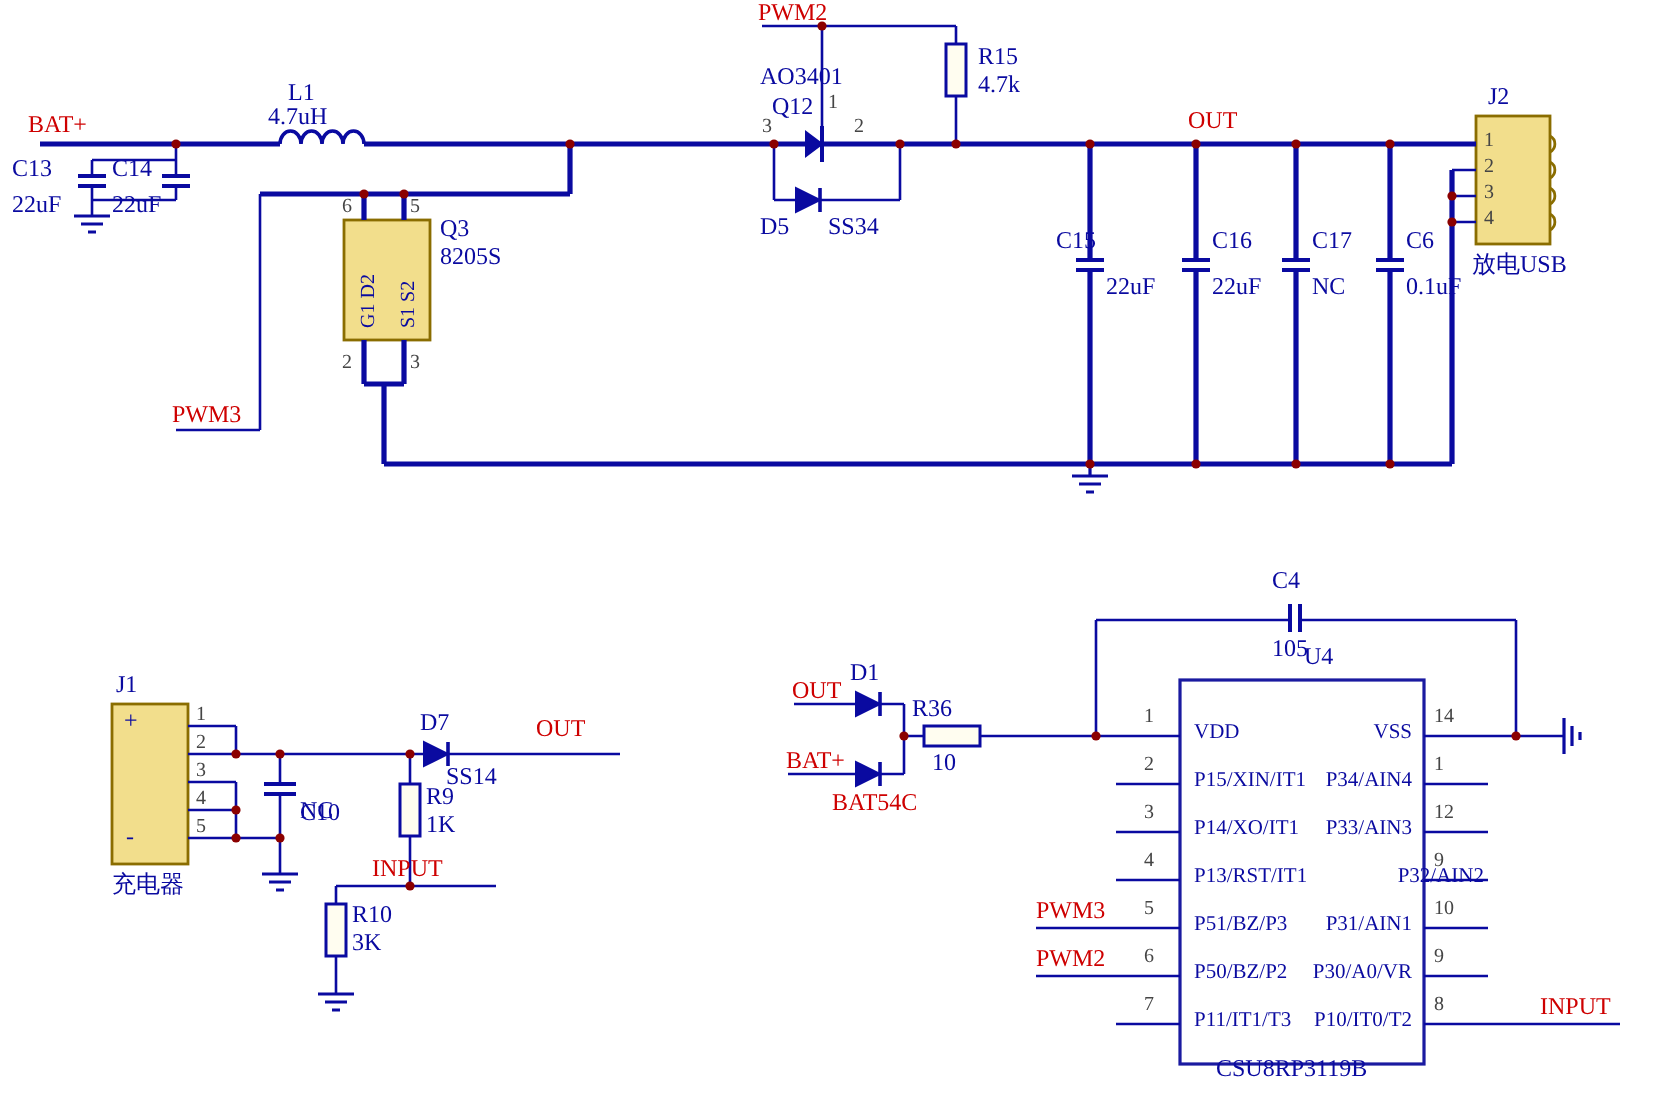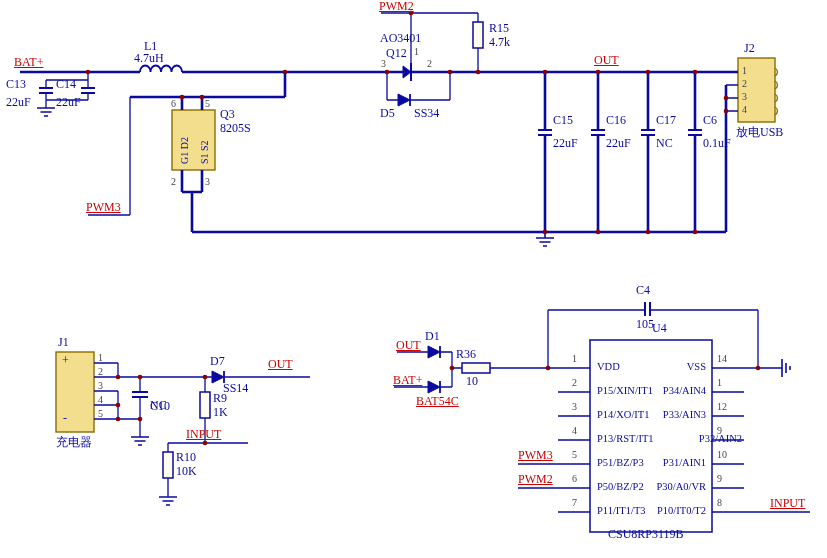"PWM2" .net { text-decoration: underline -> none }
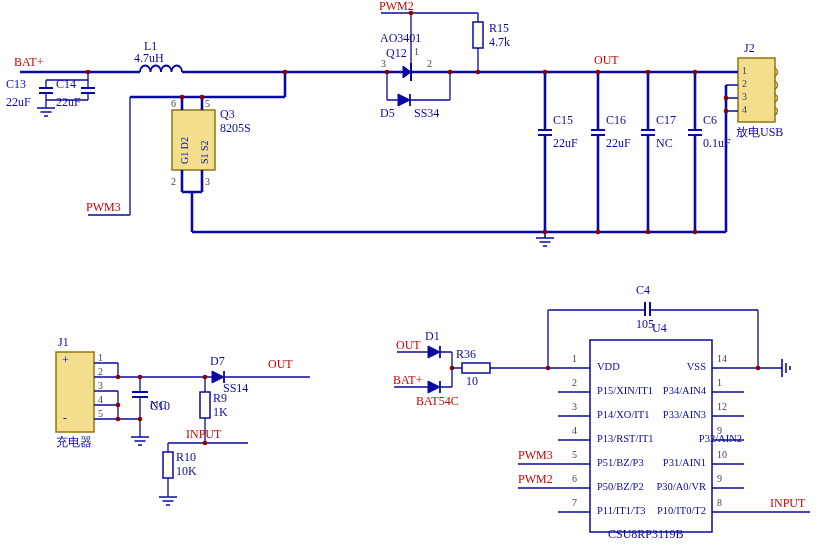"C15" span.lbl { left: 553px -> 528px }
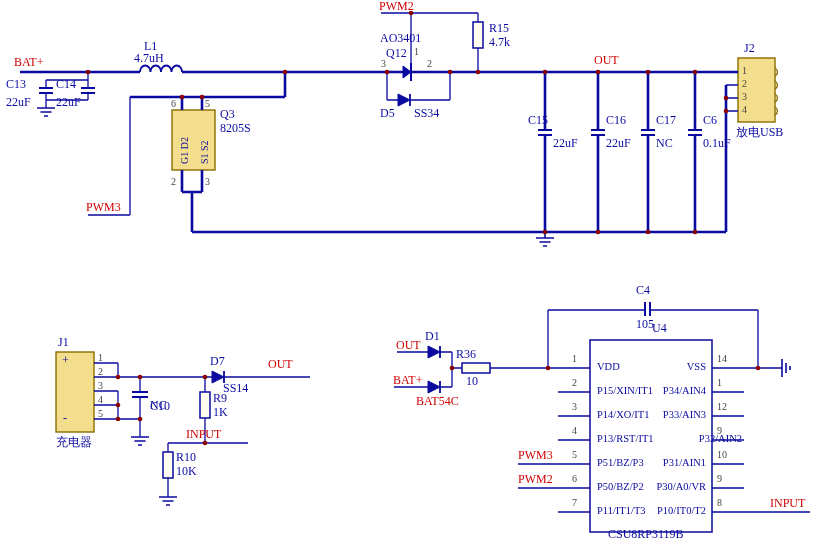"10K" span.lbl { text: 10K -> 3K }
